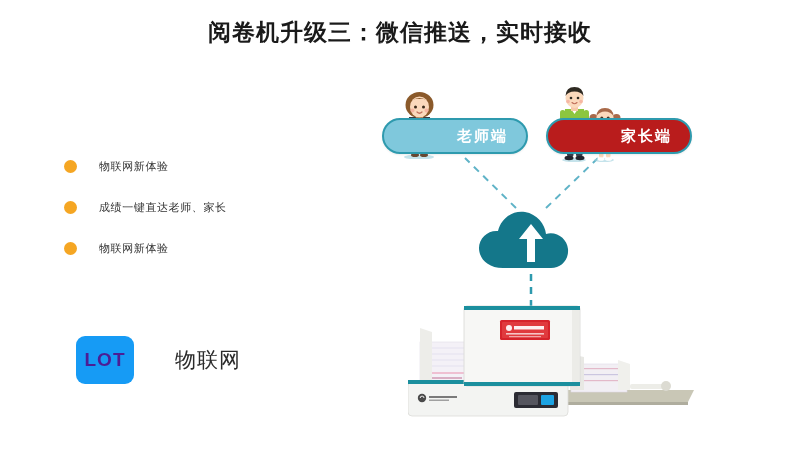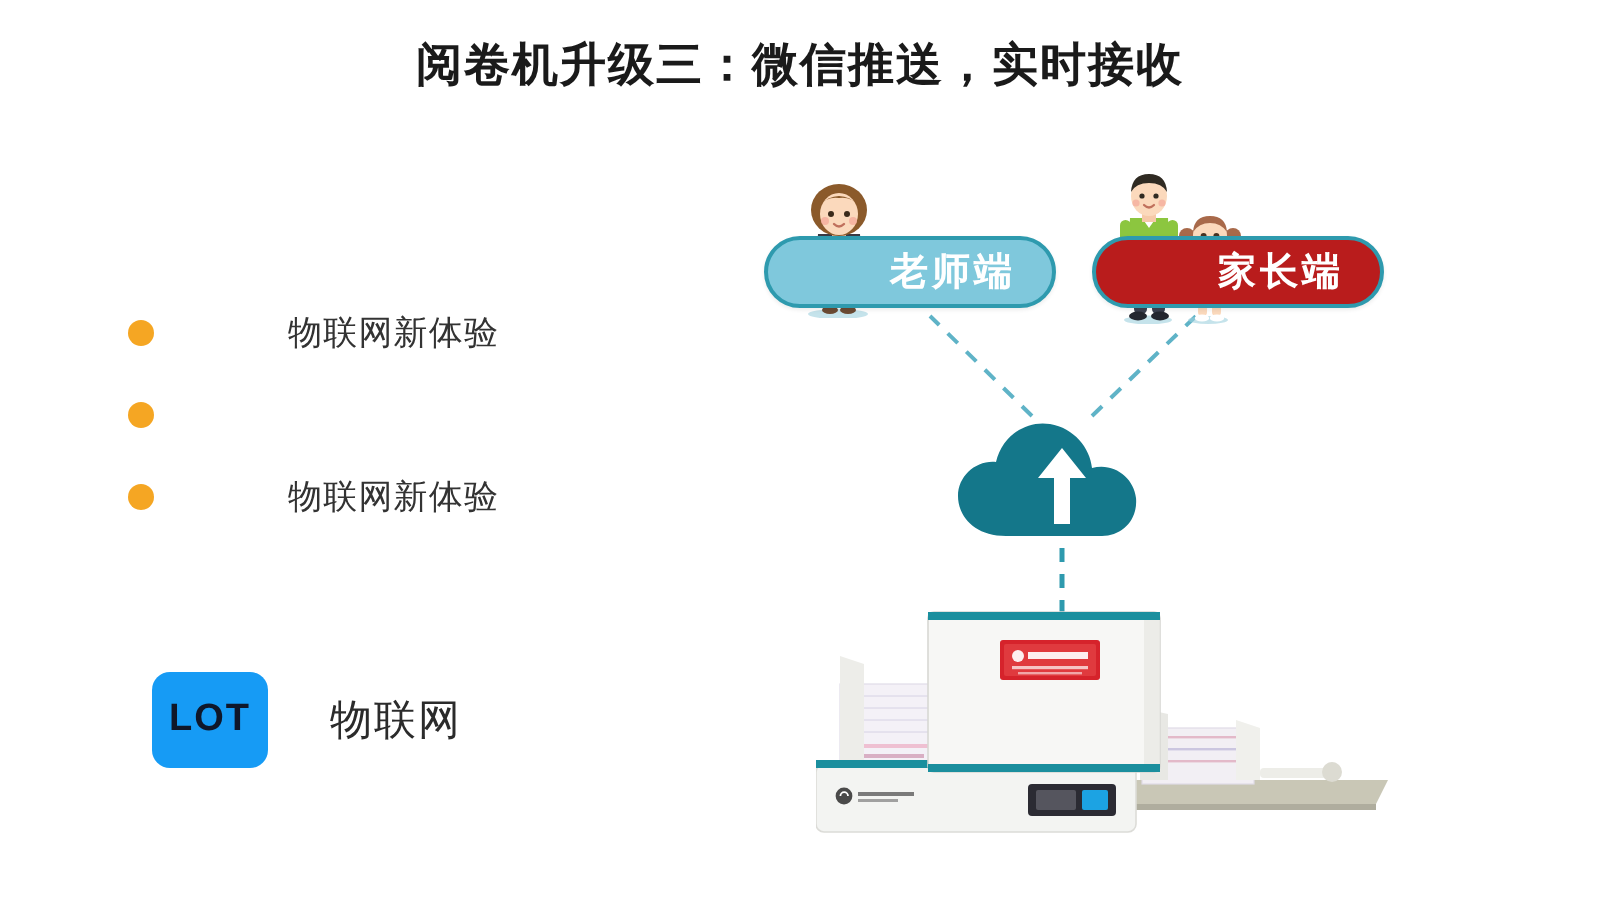"老师端" .pill { font-size: 19px -> 15px }
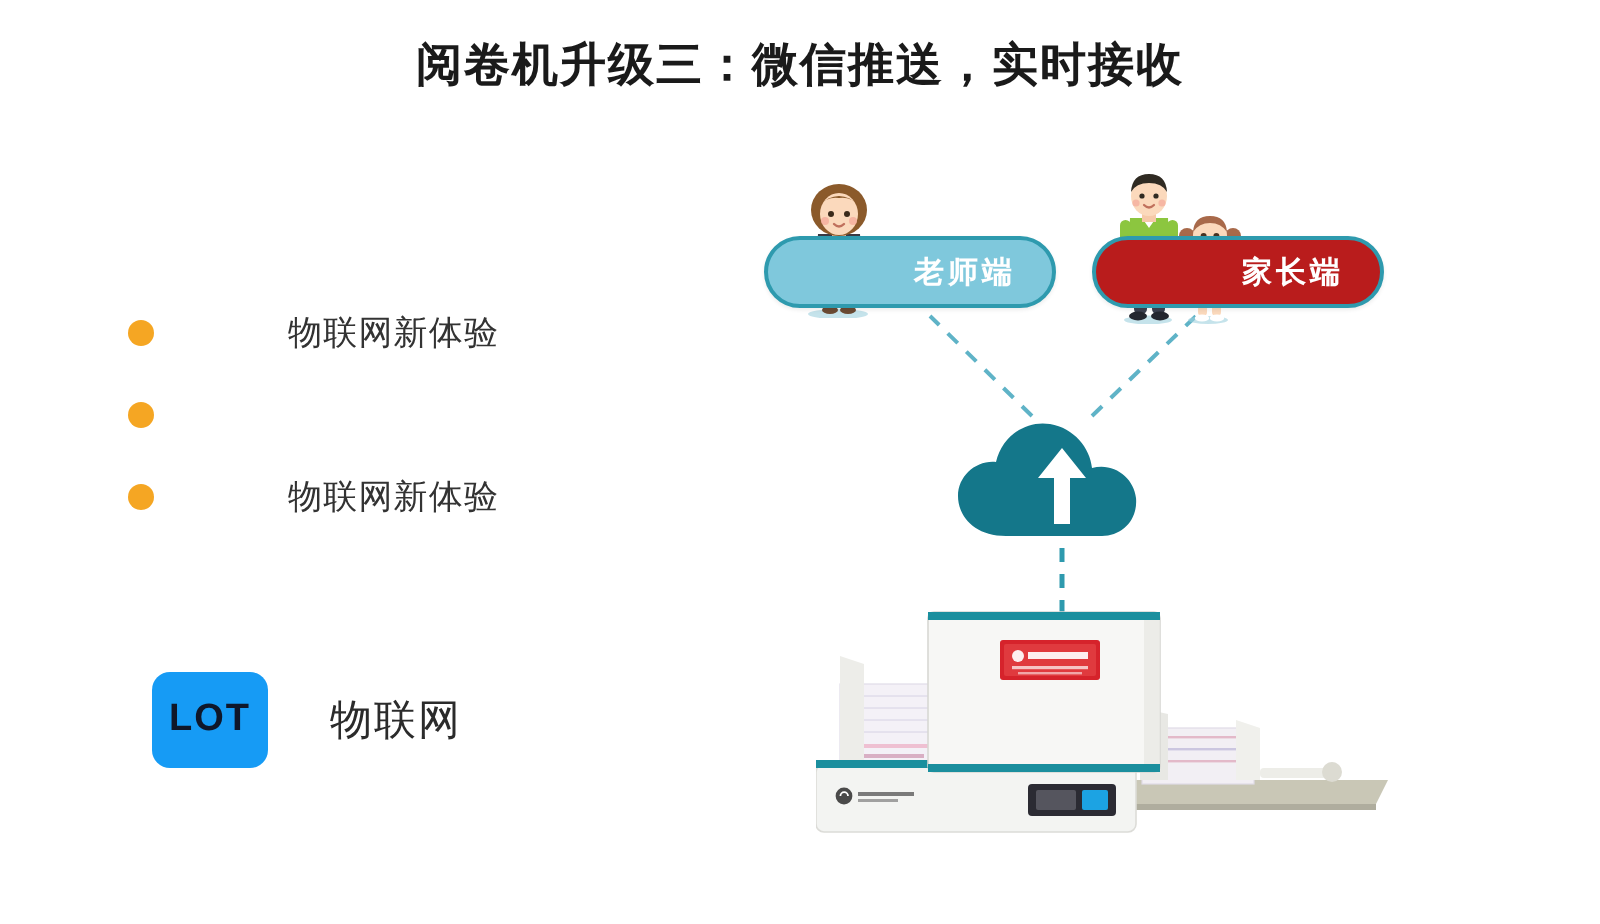"物联网新体验" .bullet-text { font-size: 17px -> 11px; margin-left: 45px -> none }
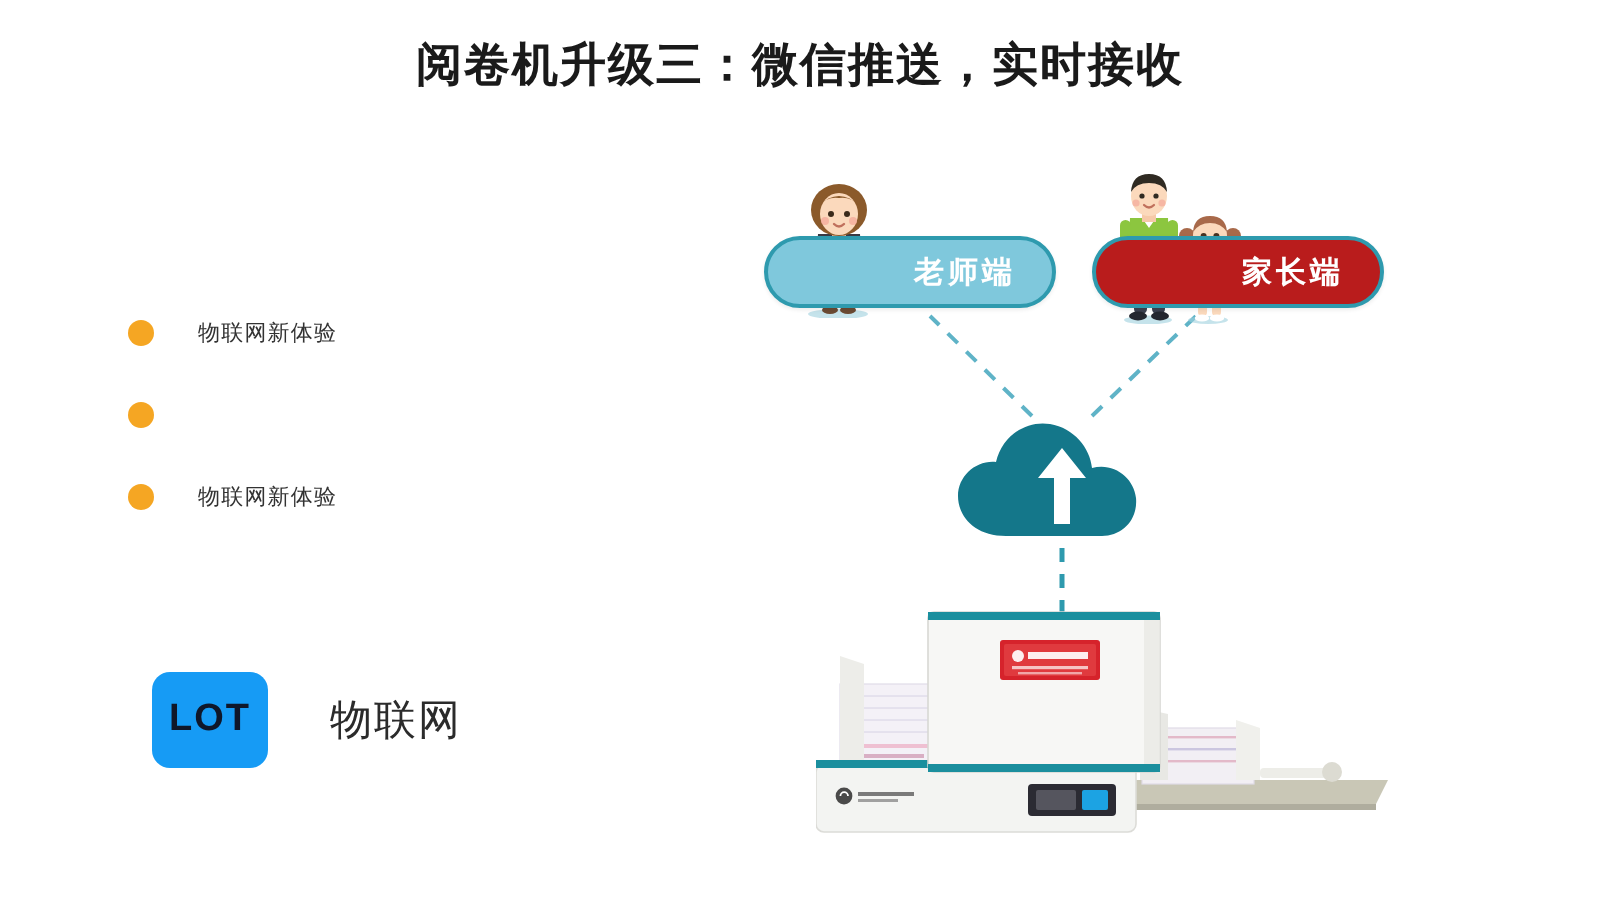"成绩一键直达老师、家长" div.bullet-text { html: none -> <div>成绩一键直达老师、家长</div> }
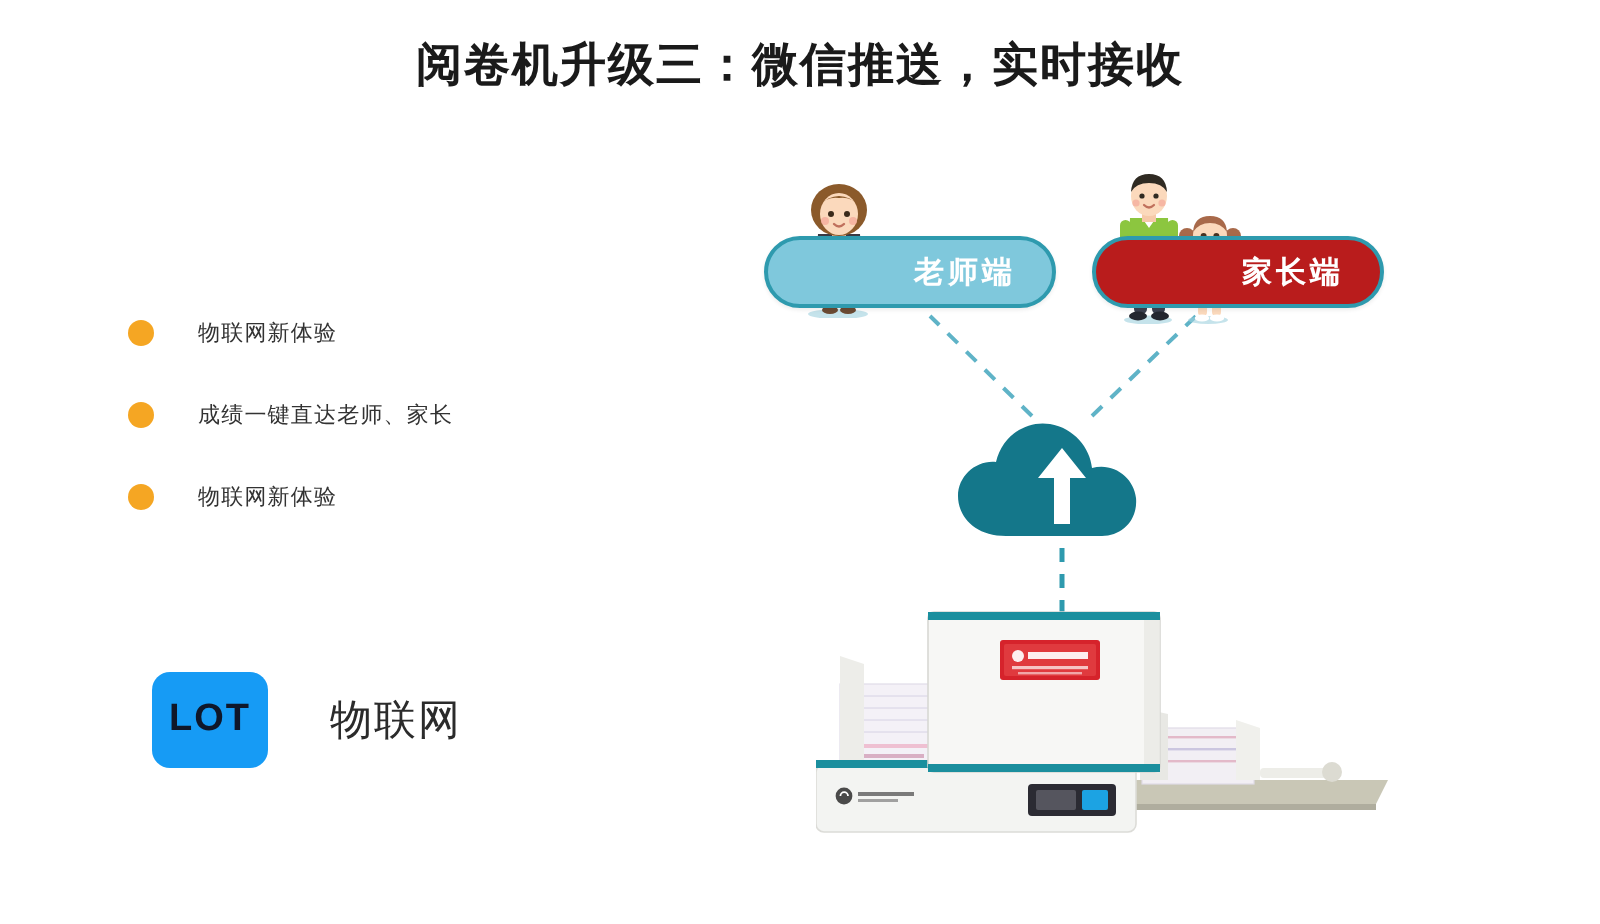"LOT" #iot-badge { color: #0f172a -> #4c1d95 }
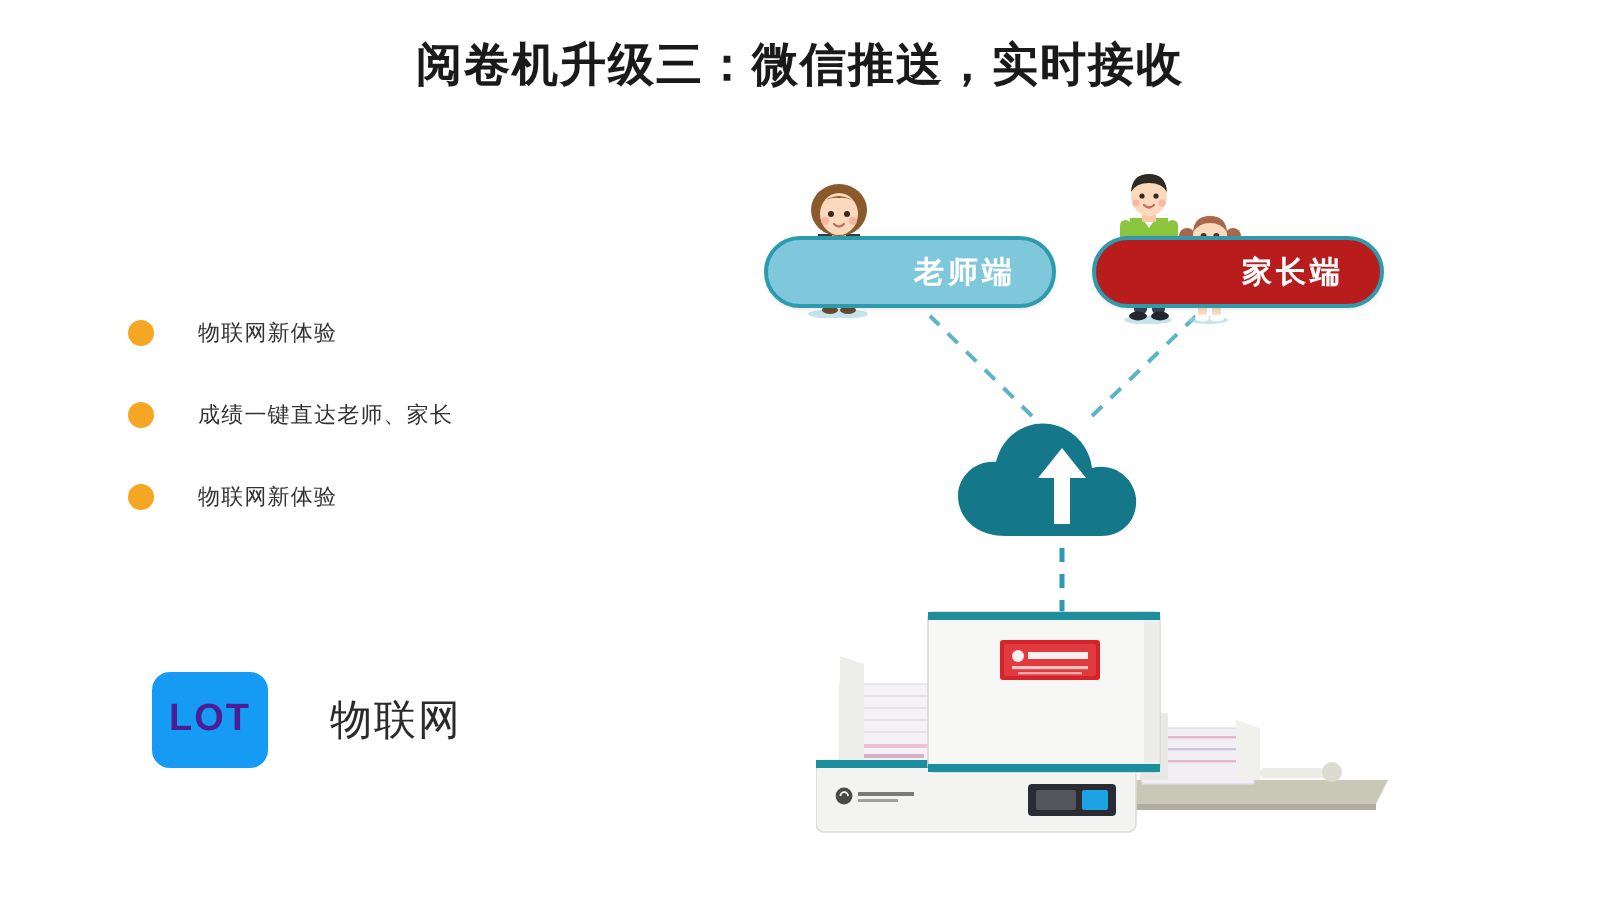"物联网" #iot-label { margin-left: 31px -> 41px }
